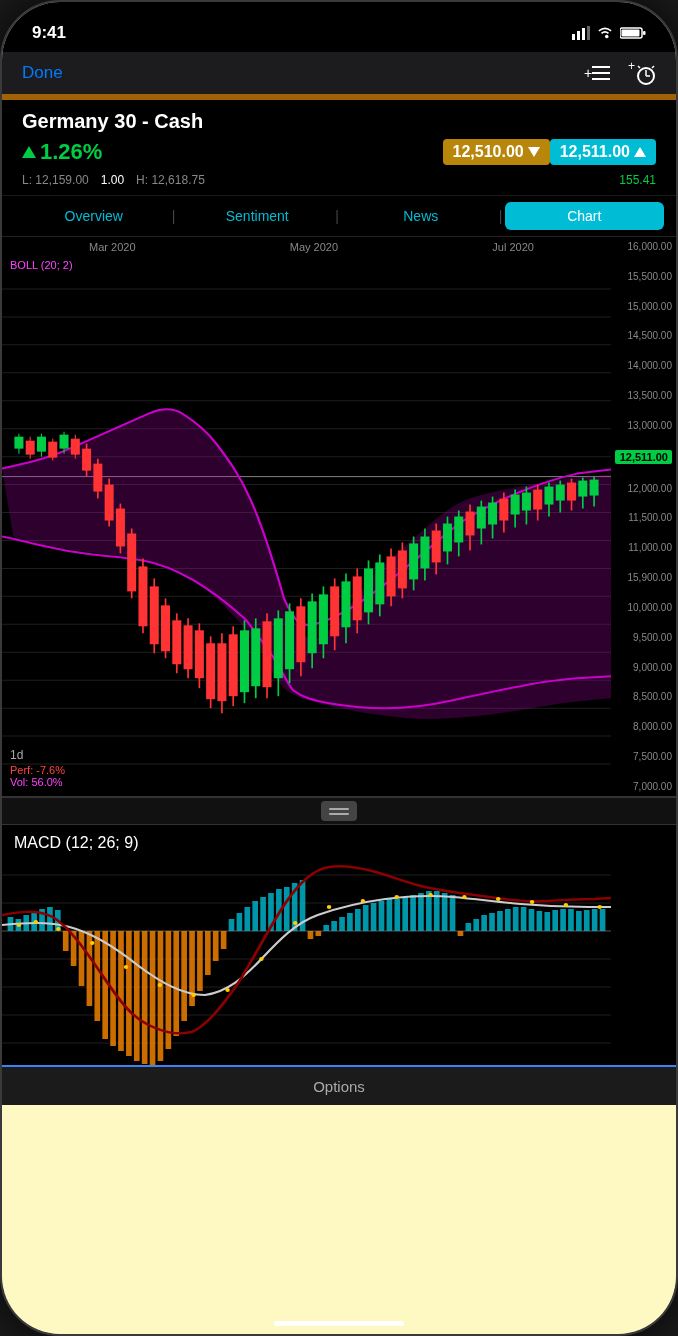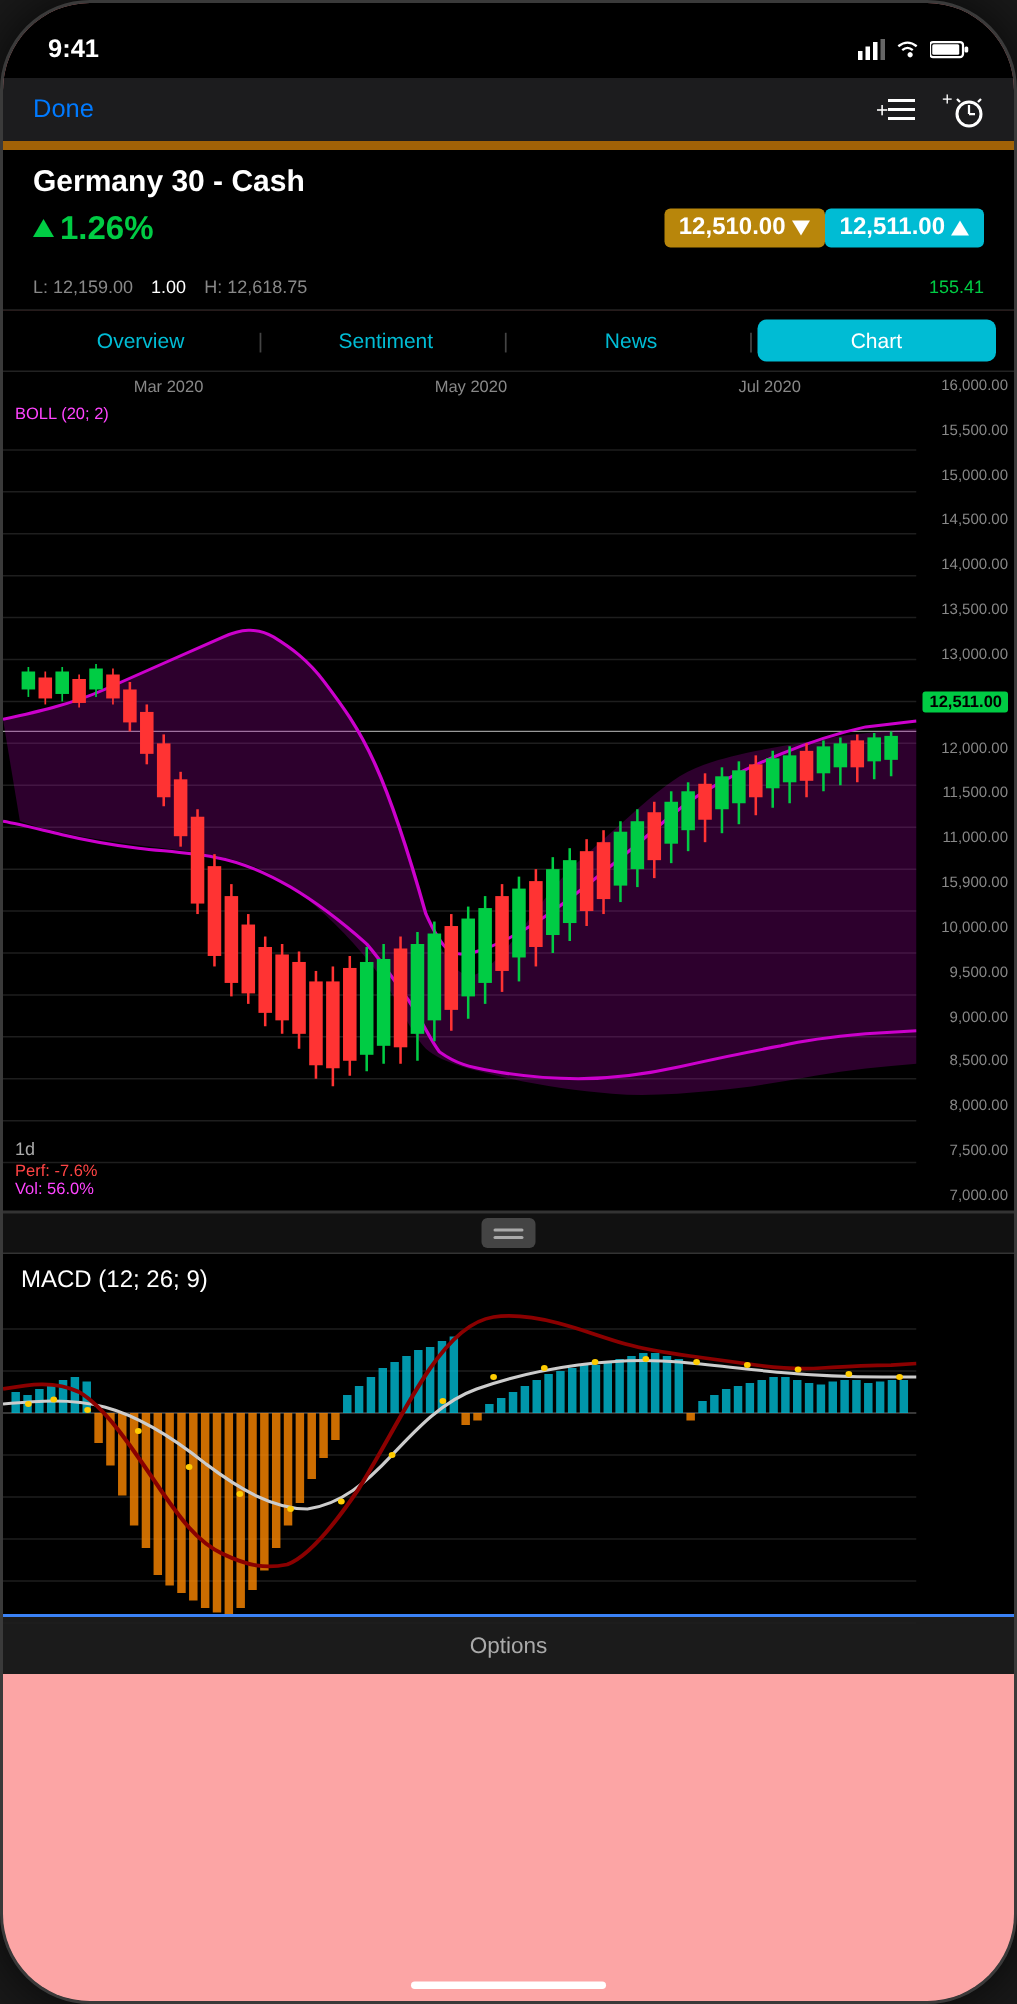"9:41" .phone-screen { background: #fca5a5 -> #fef9c3 }
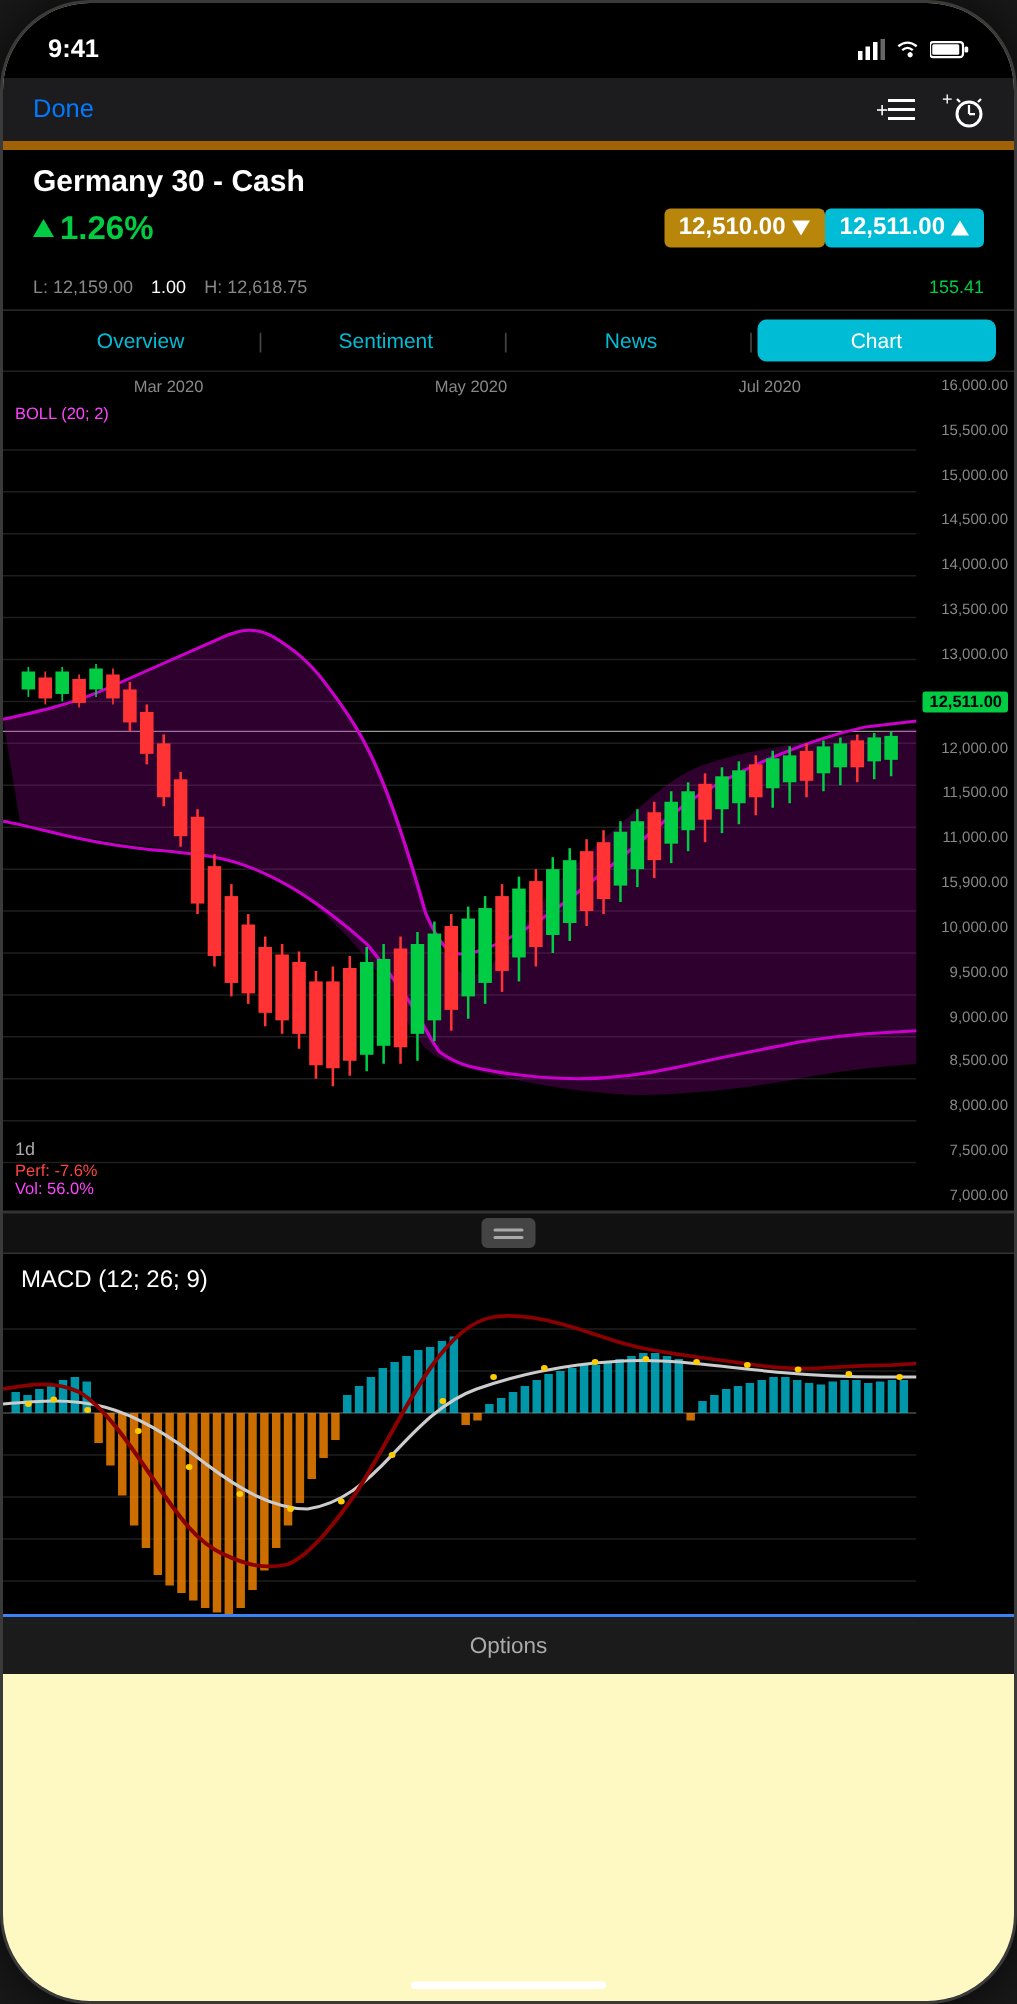"L: 12,159.00" .price-details { margin-top: 19px -> 8px }
